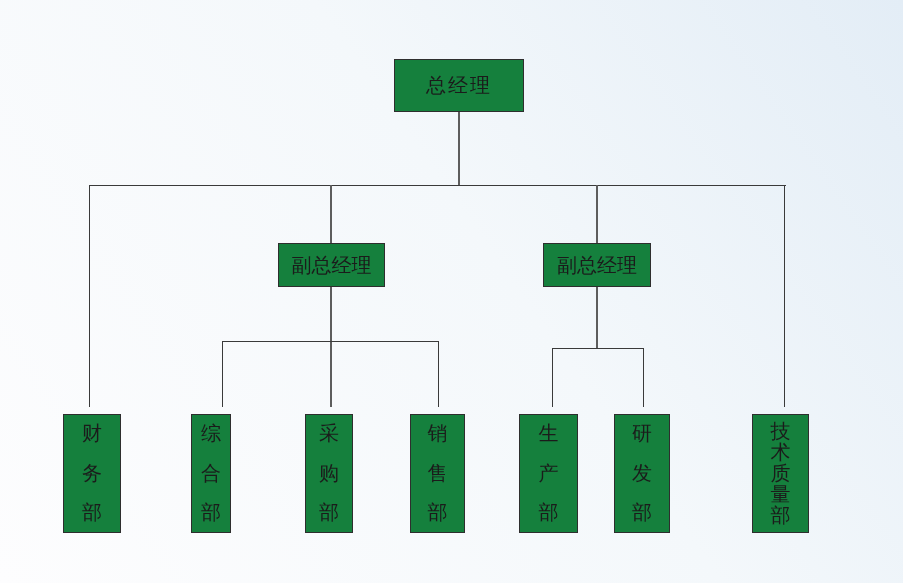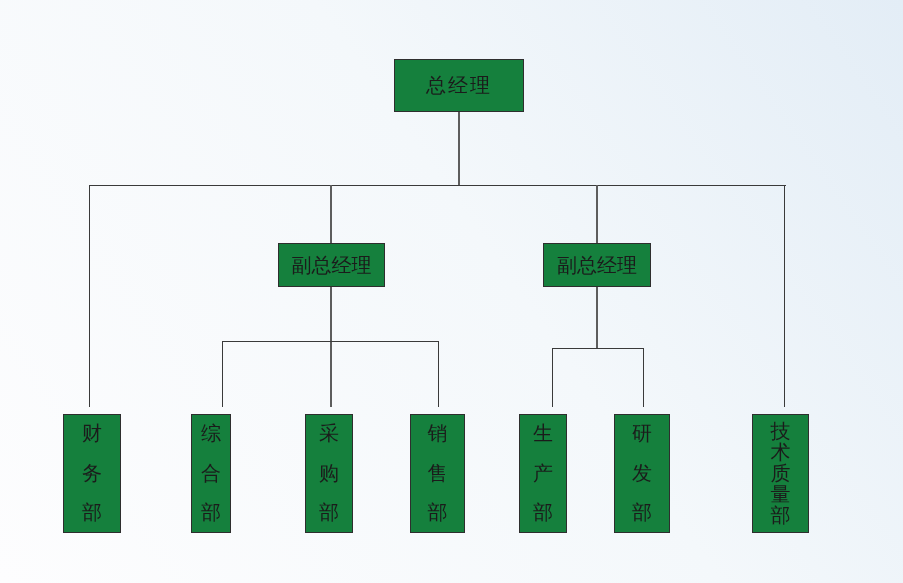"生产部" #production { width: 48px -> 59px }
